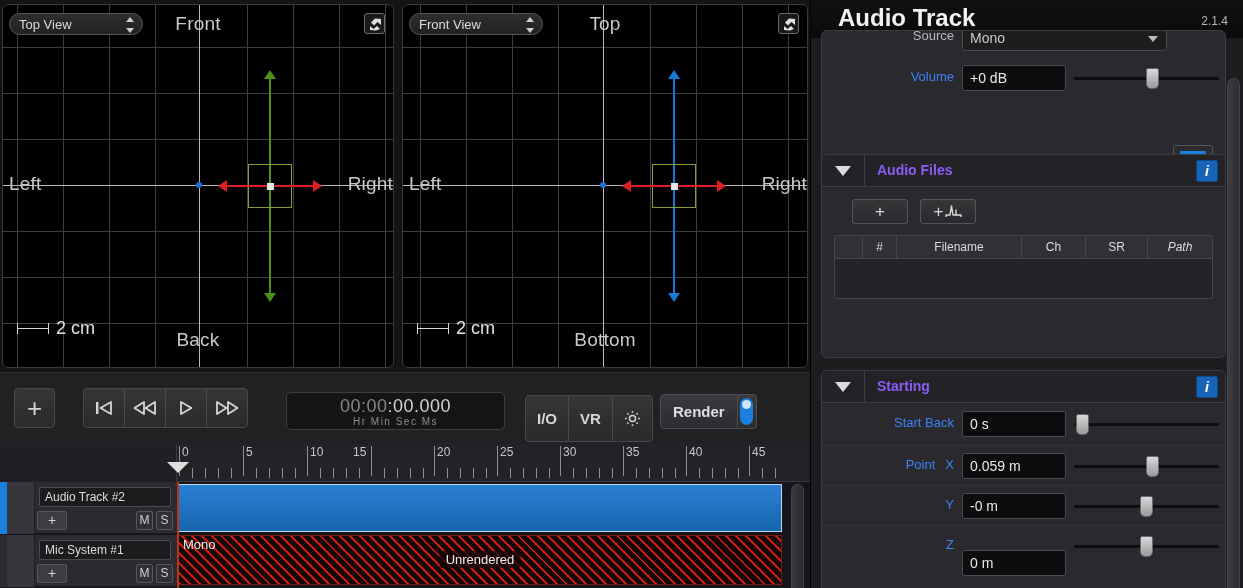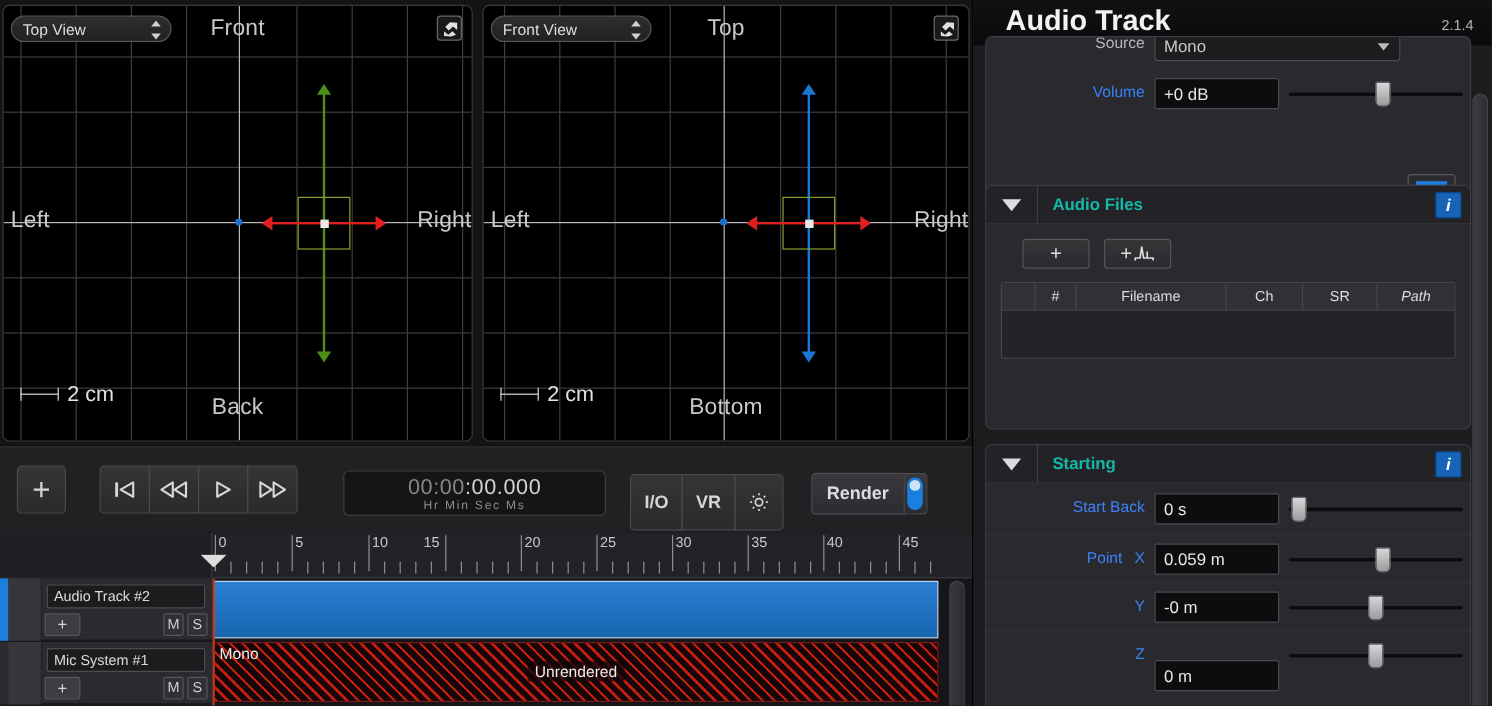"Audio Files" .ch-title { color: #14b8a6 -> #8b5cf6 }
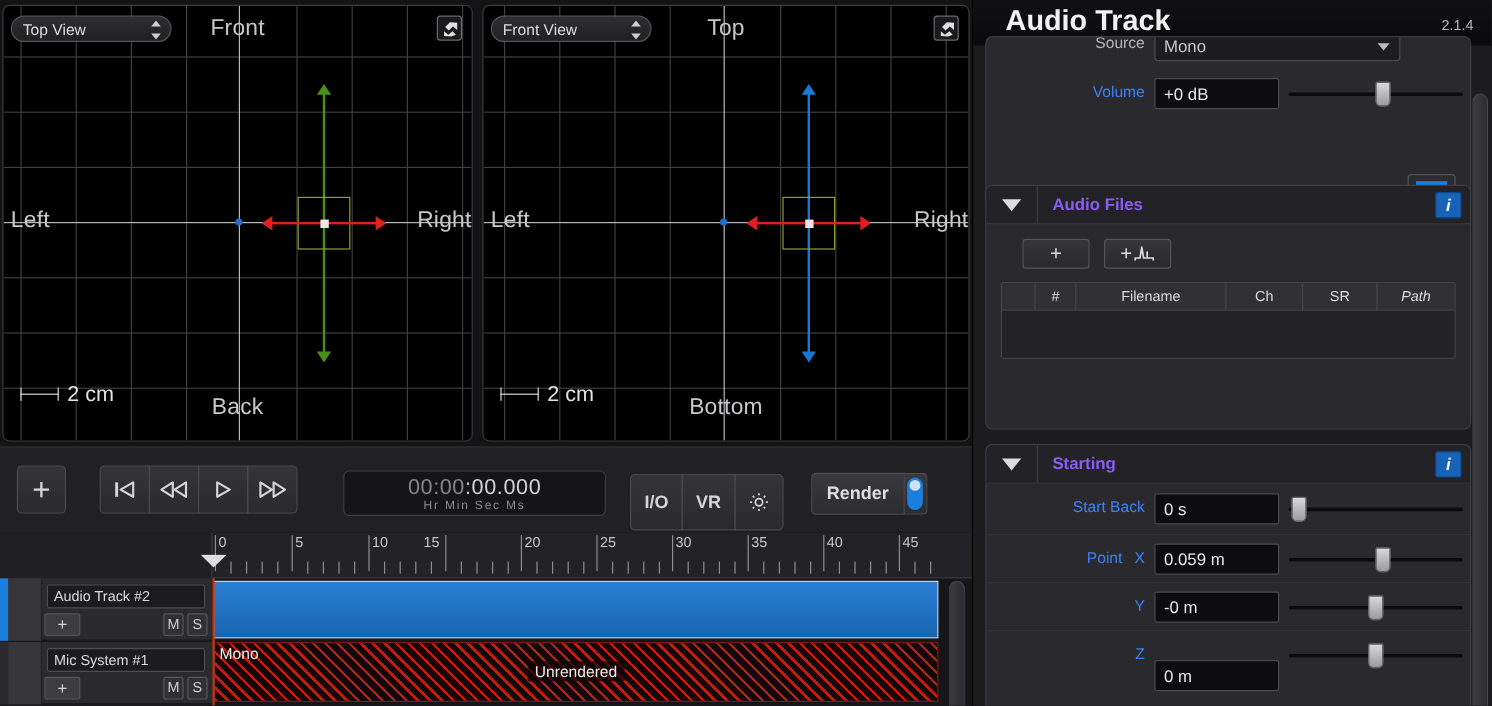"Render" div.render-wrap { left: 676px -> 660px }
